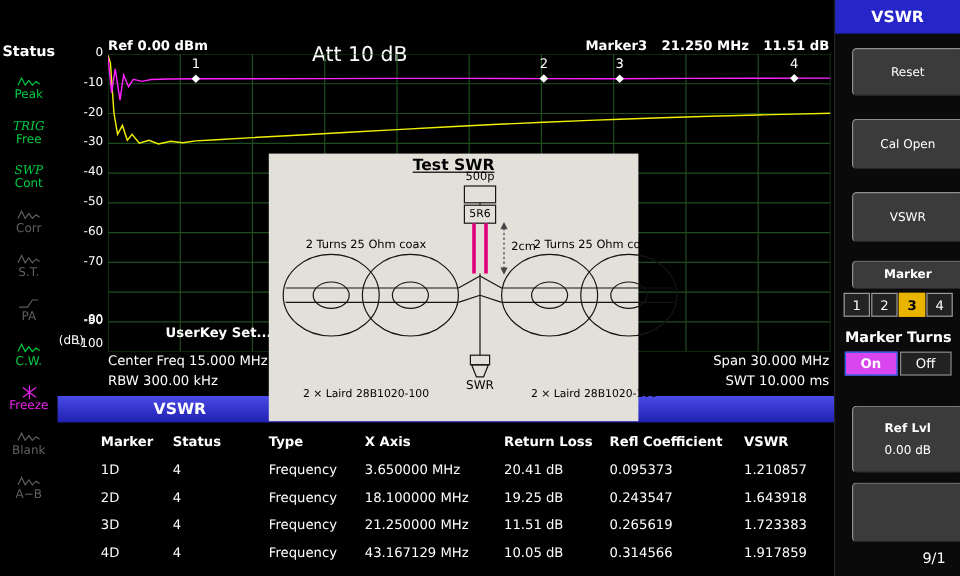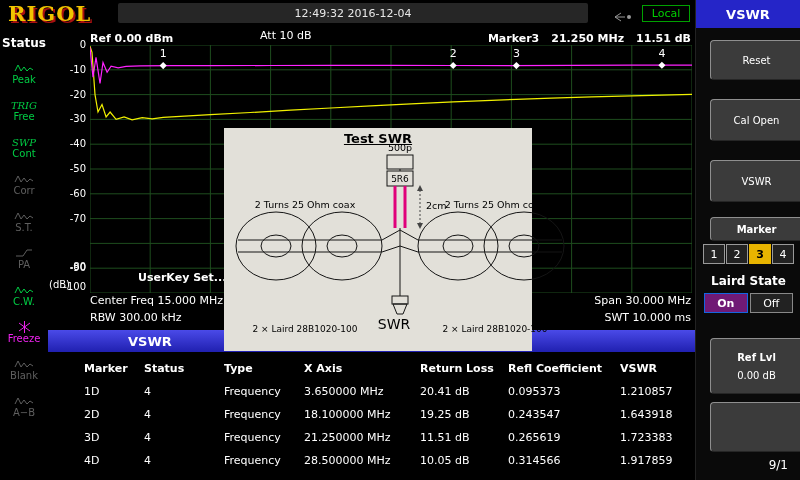"RIGOL" div { html: <div> <div></div> <div>RIGOL</div> <div>12:49:32 2016-12-04</div> <span> <svg> <path></path> <circle></circle> </svg> </span> <div>Local</div> </div> -> none }
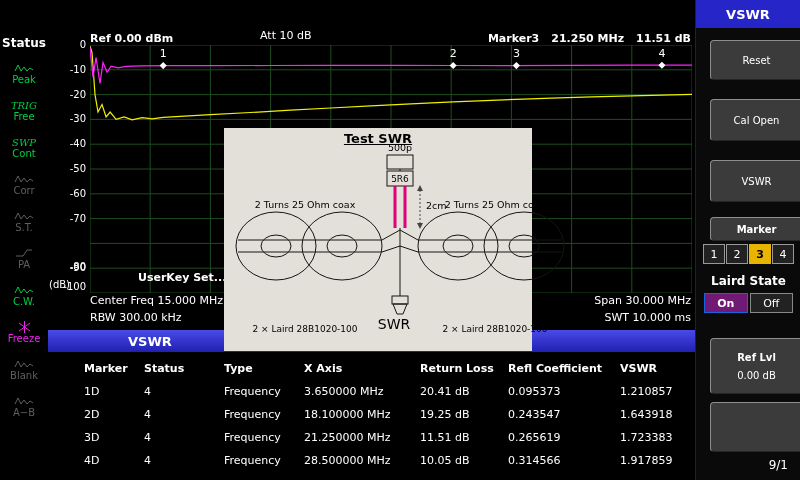"Att 10 dB" .att { font-size: 11px -> 17px; top: 1px -> 8px }
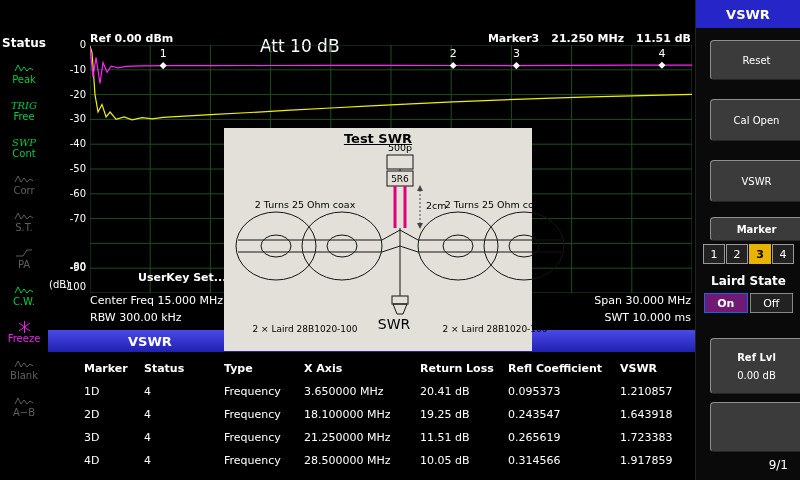"Laird State" div { text: Laird State -> Marker Turns }
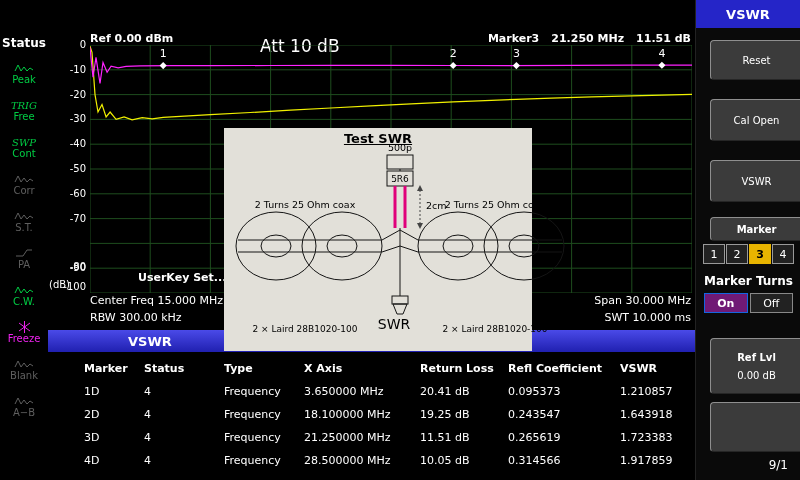"On" .sopt.active { background: #701a75 -> #d946ef }
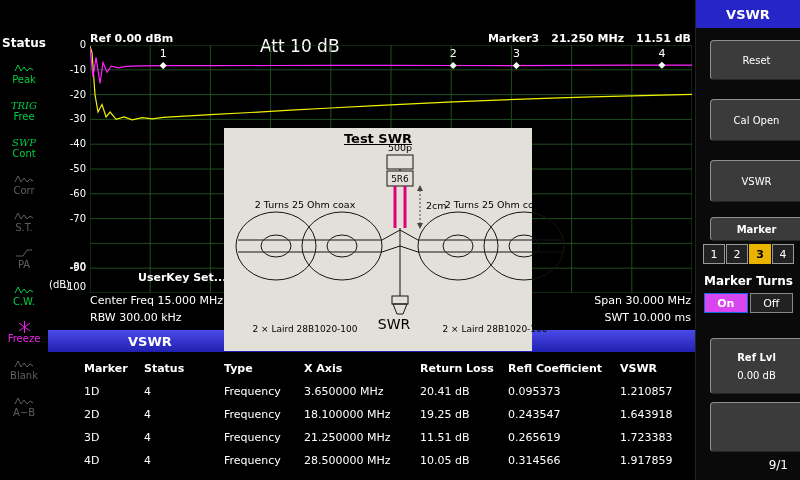"SWR" .ov-swr { font-size: 14px -> 10px; left: 130px -> 136px }
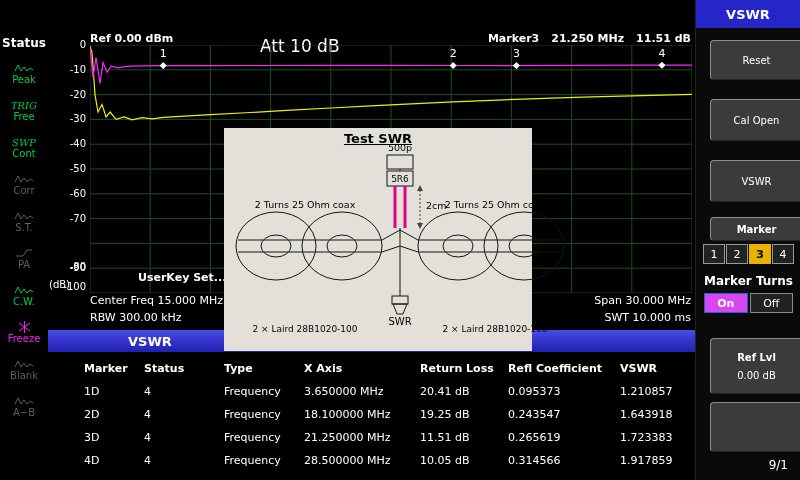"28.500000 MHz" div.tcell { text: 28.500000 -> 43.167129 }
